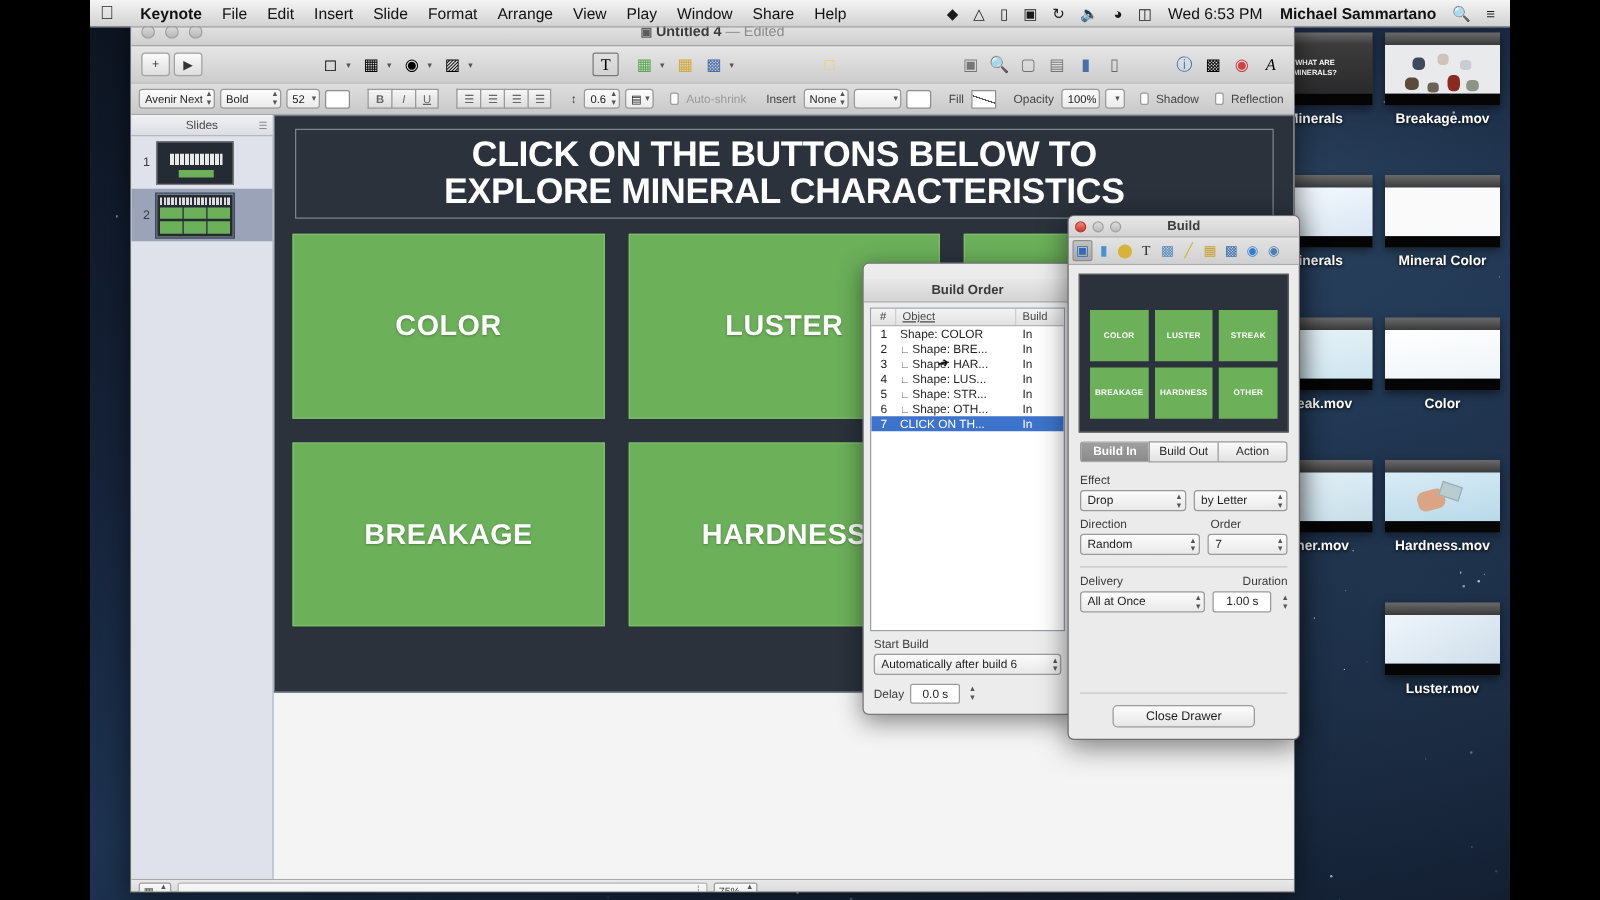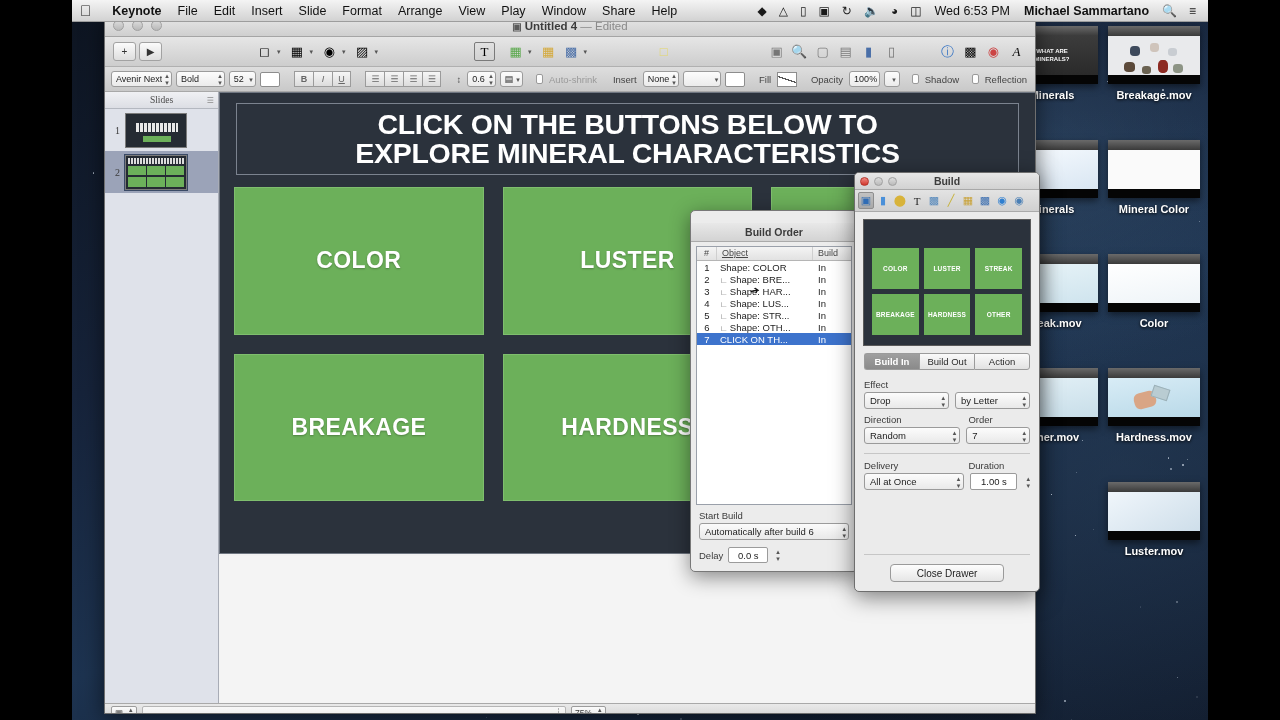"Slides" .navigator { font-family: Liberation Serif, serif -> none }
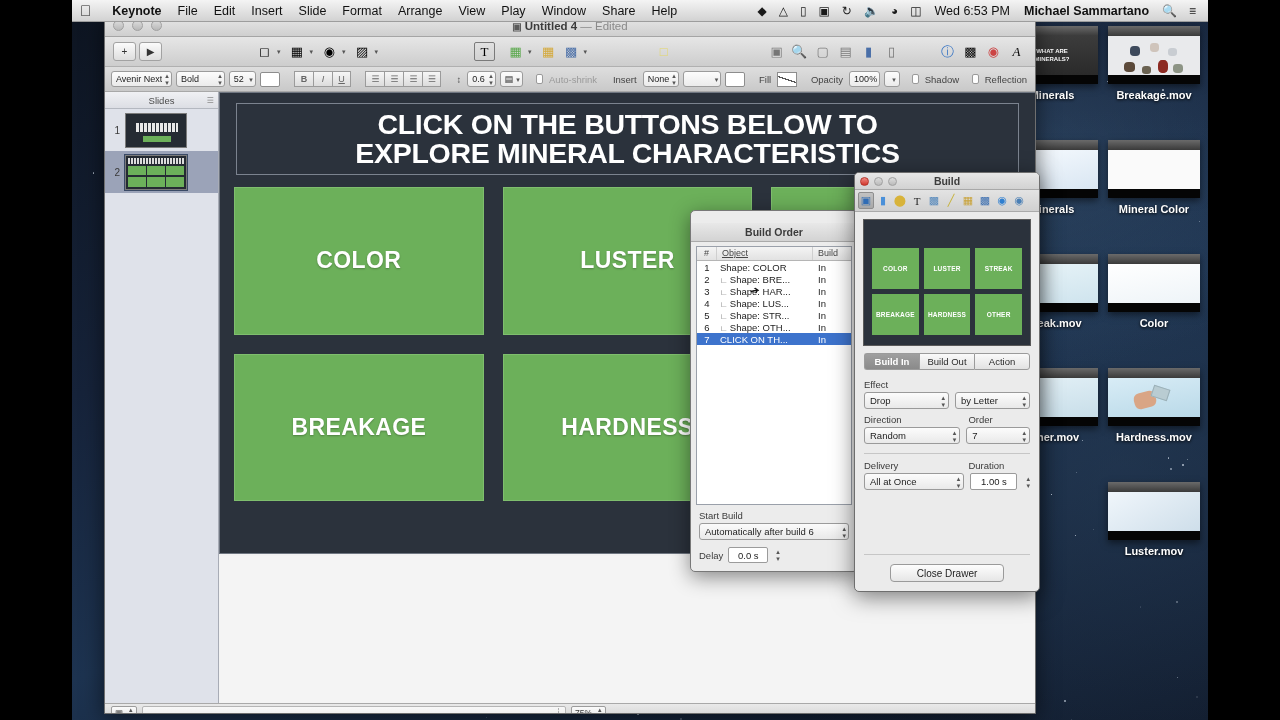"Duration" div.bi-lbl { text-align: none -> right }
